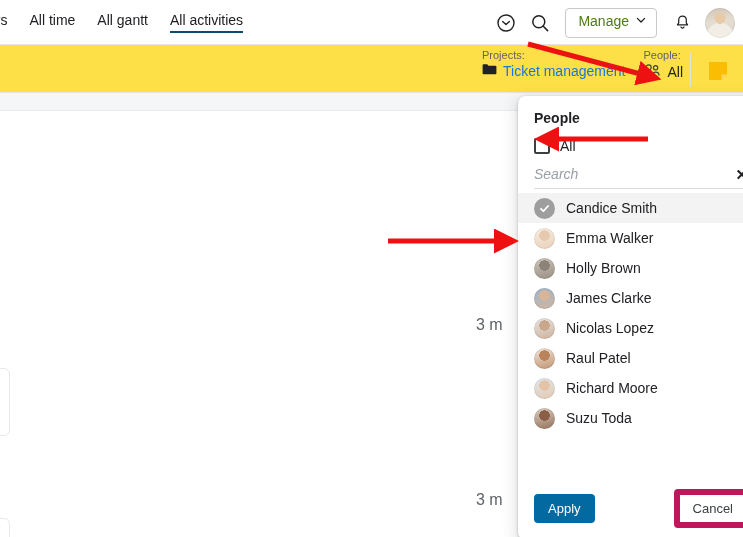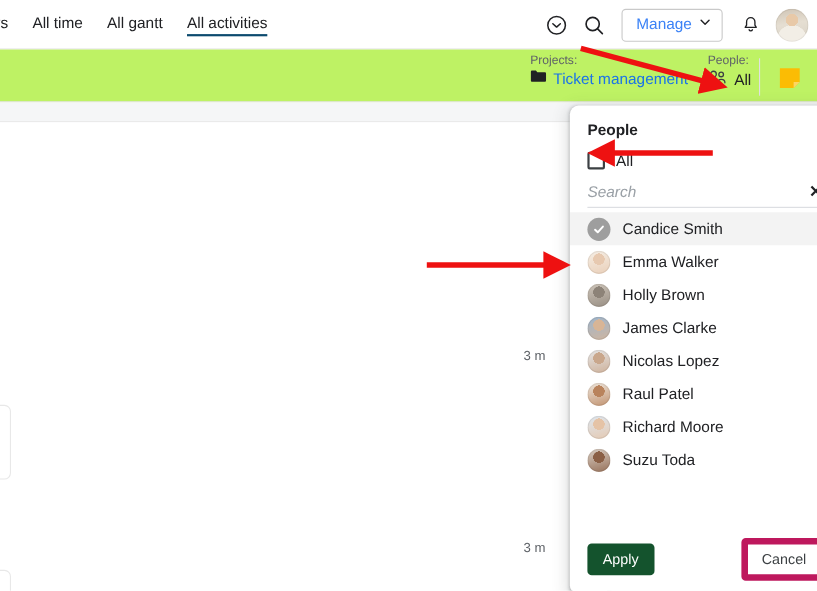"Manage" .manage-btn { color: #3b82f6 -> #4d7c0f }
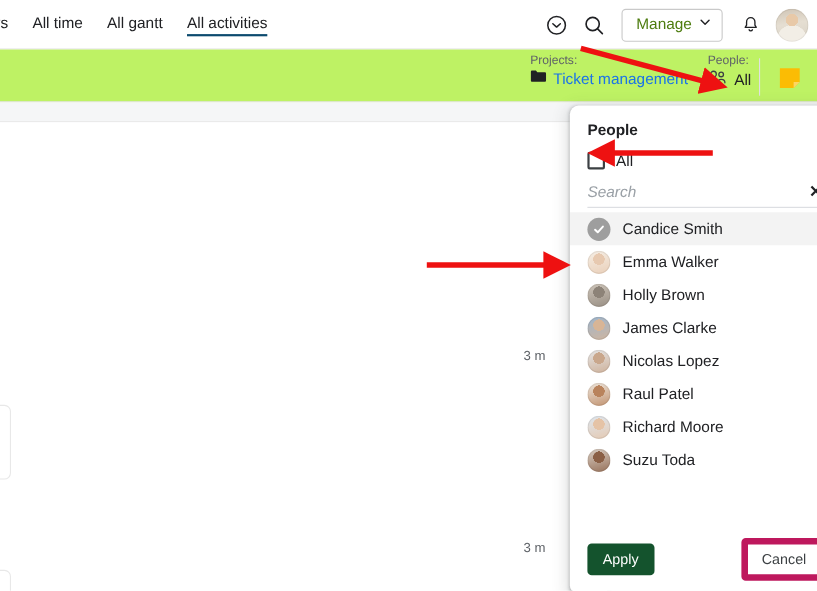"Projects:" .subbar { background: #bef264 -> #fde047 }
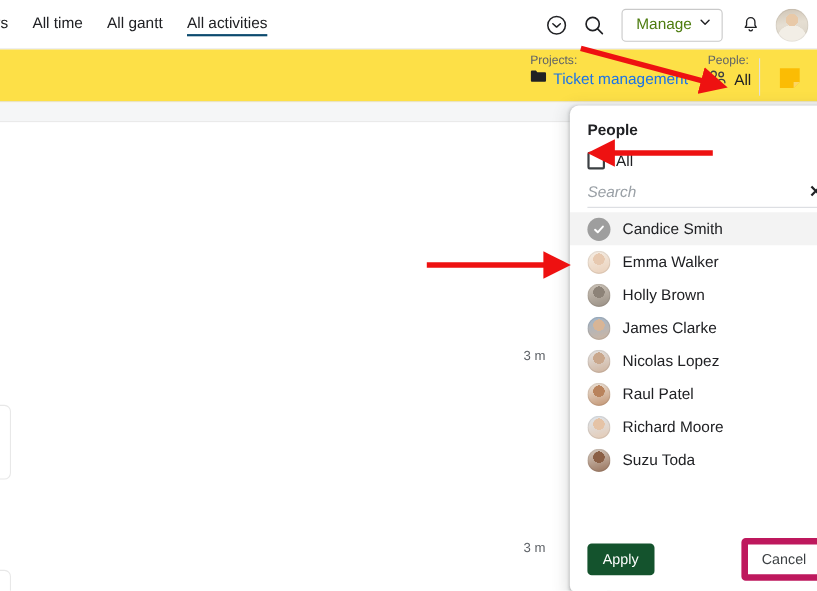"3 m" .bg-time { font-size: 12px -> 16px }
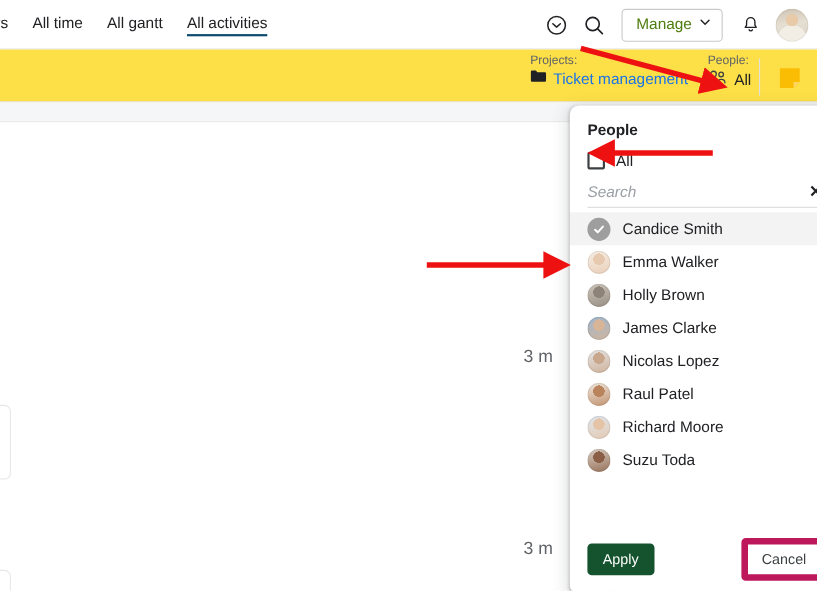"Apply" .btn-apply { background: #14532d -> #0369a1 }
